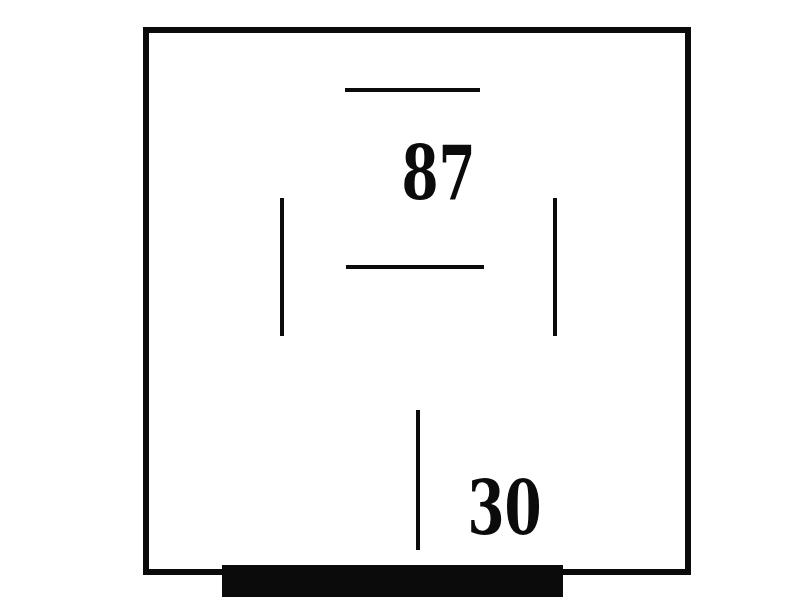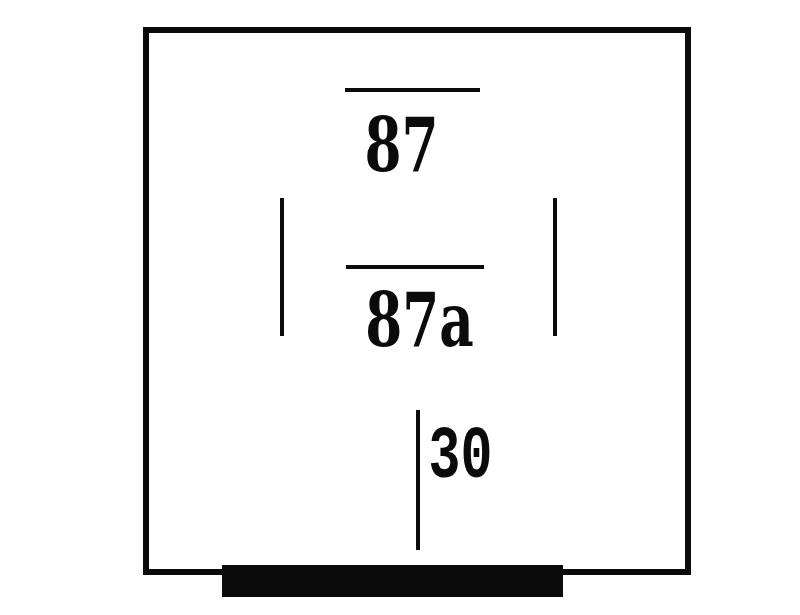"87" .pin-label { justify-content: flex-start -> flex-end; margin-top: none -> 28px }
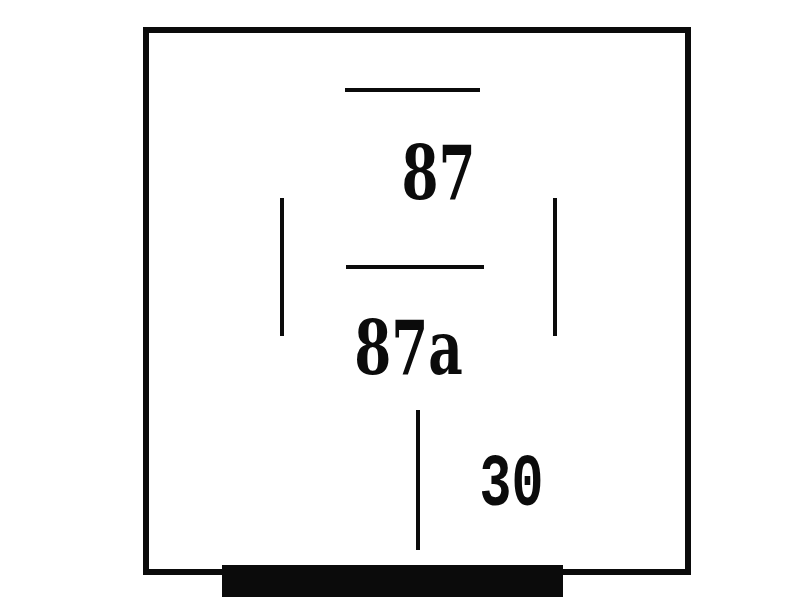"87a" div.pin-label { html: <div> <span>87a</span> </div> -> none }
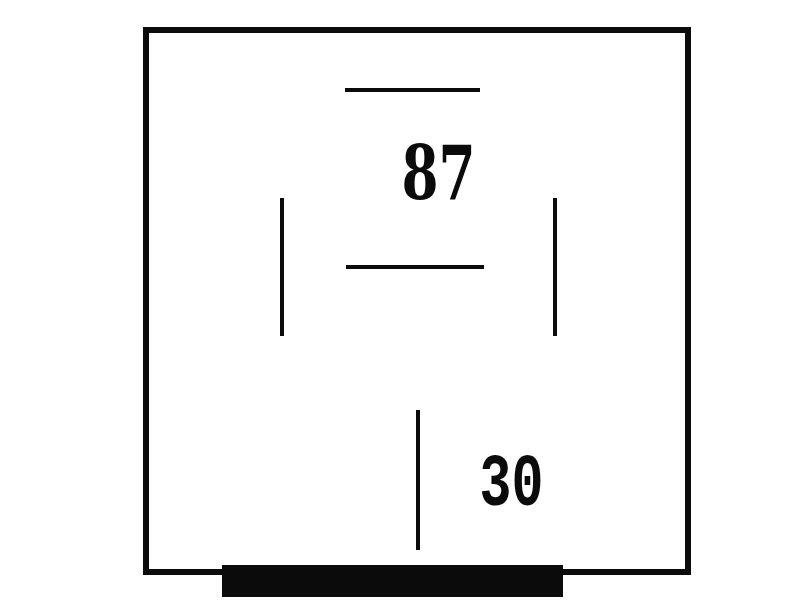"30" #label-30 { font-family: Liberation Mono, monospace -> none; top: 422px -> 445px }
